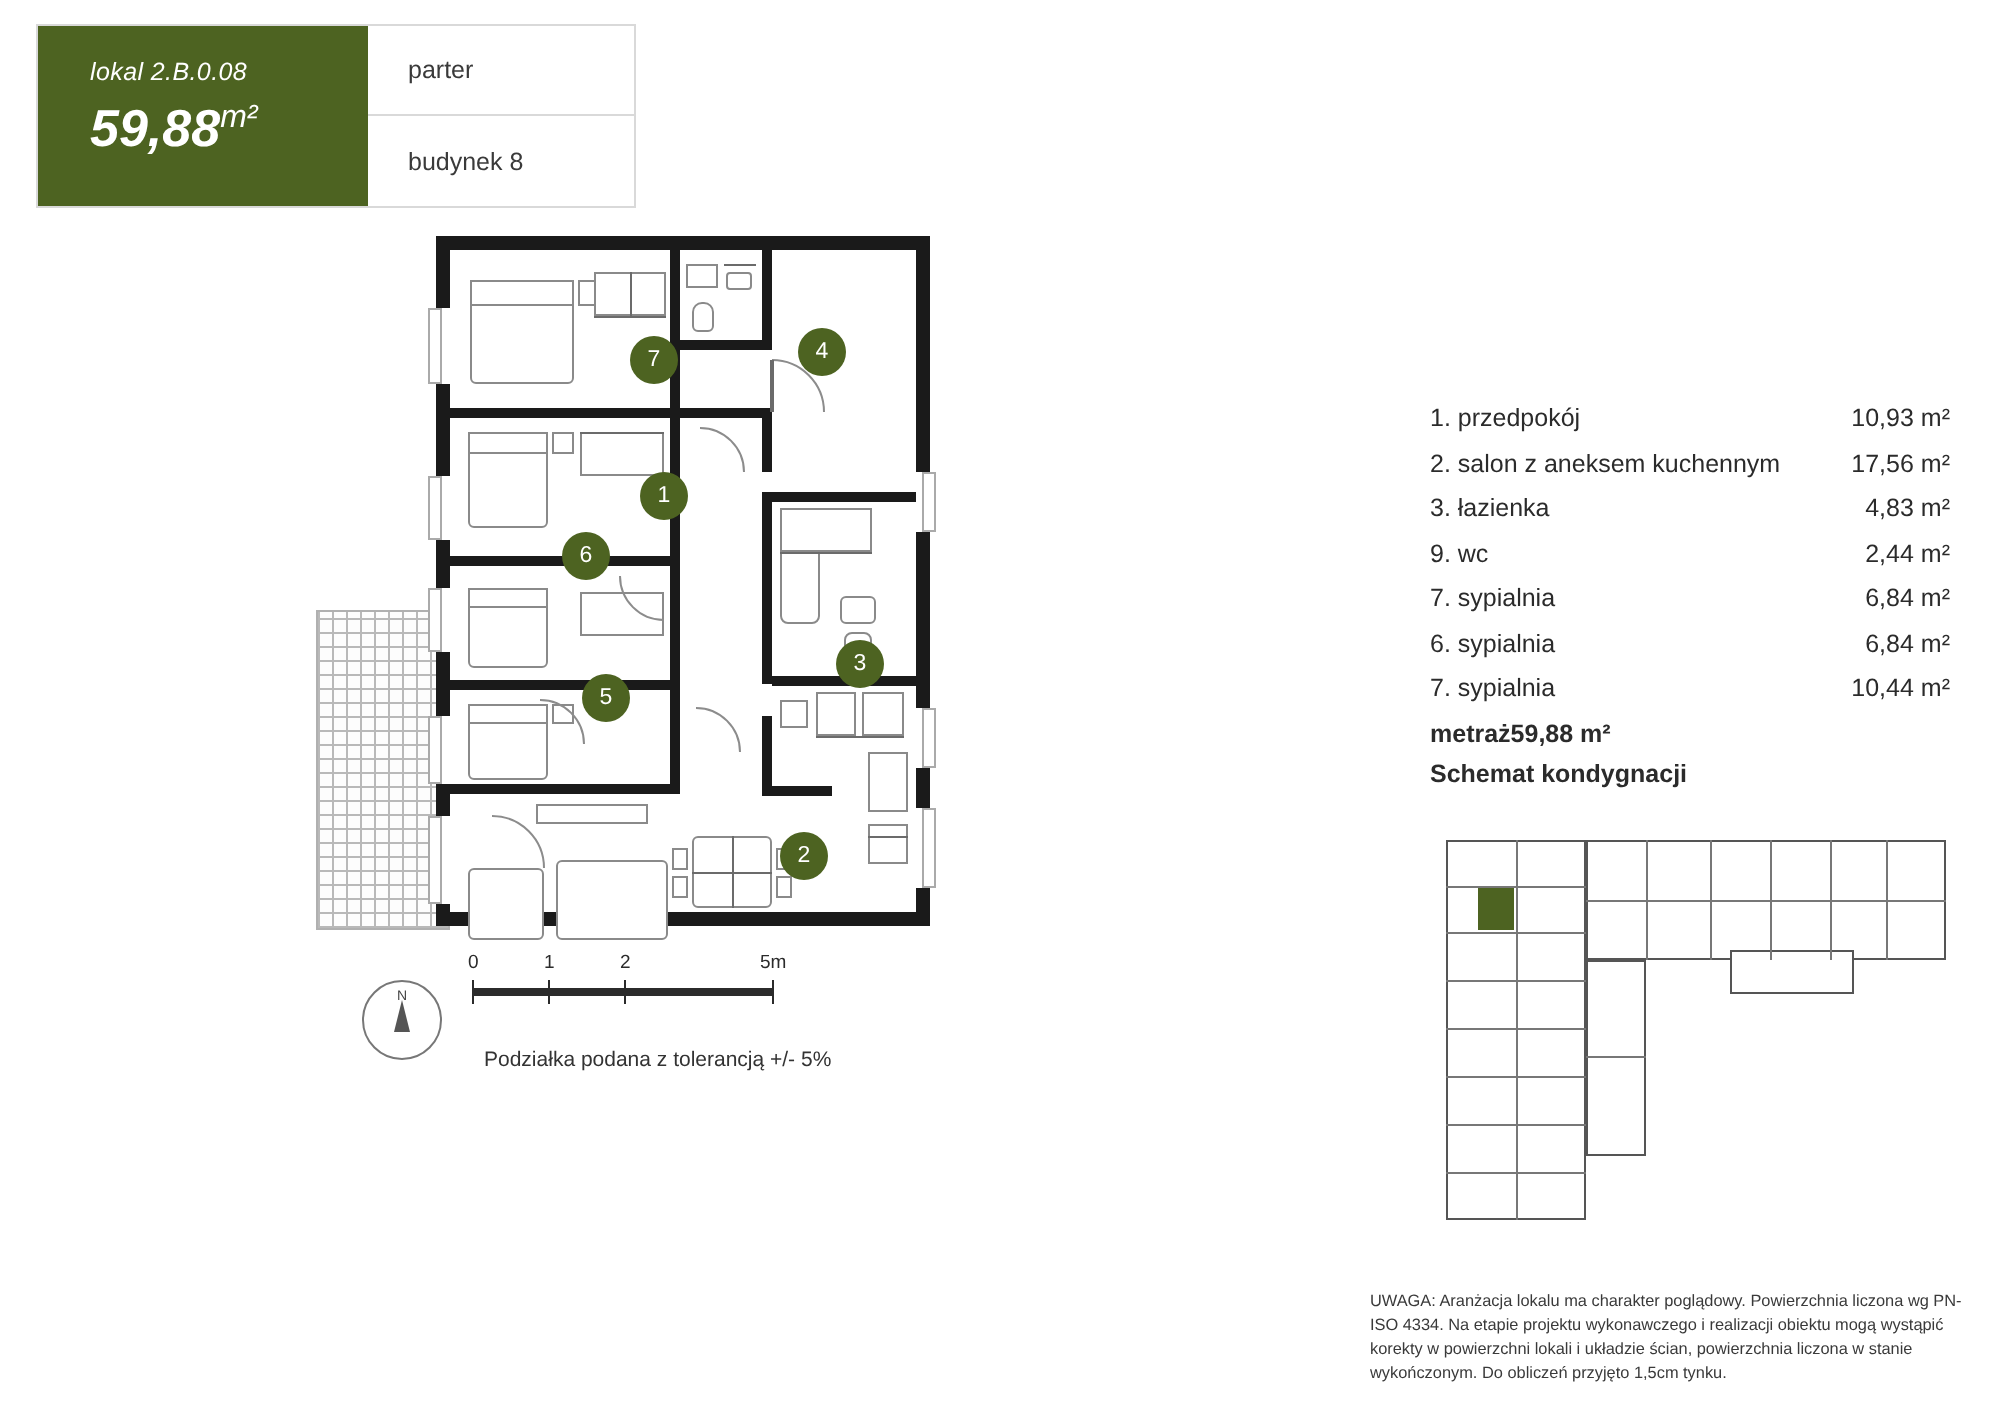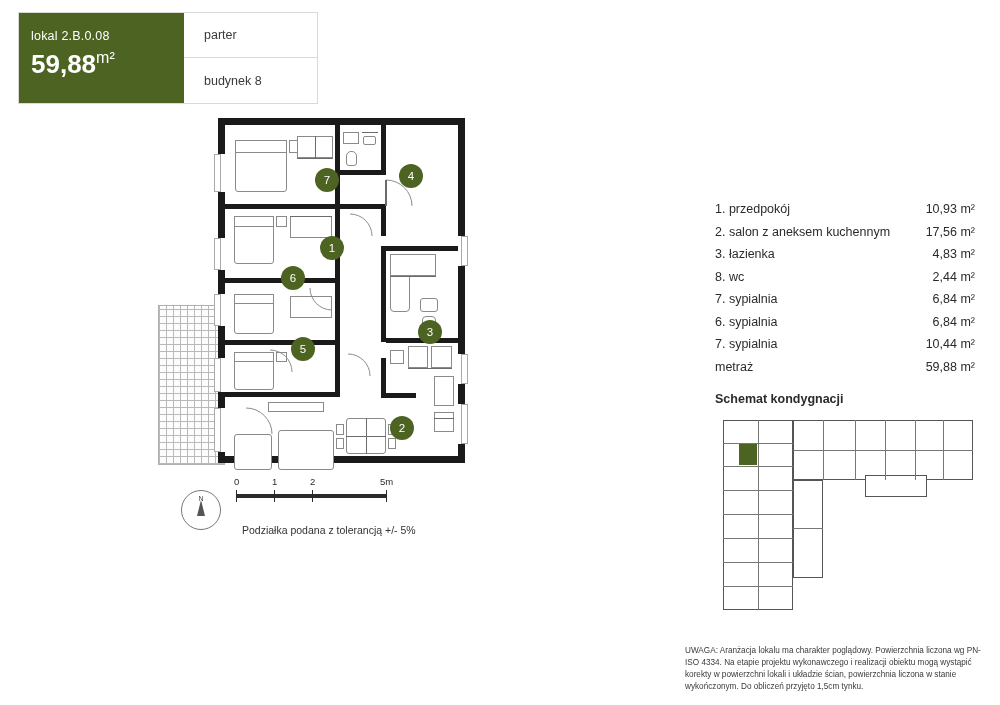"lokal 2.B.0.08" #unit-box { font-style: none -> italic; padding: 16px 0 0 12px -> 16px 0 0 26px }
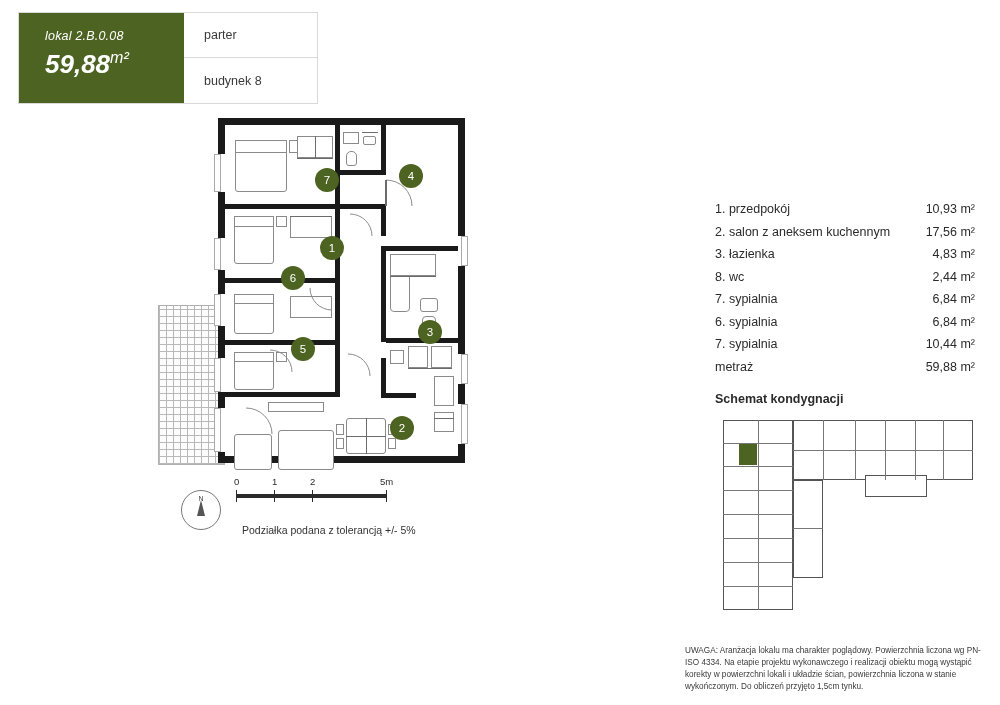"8. wc" span { text: 8 -> 9 }
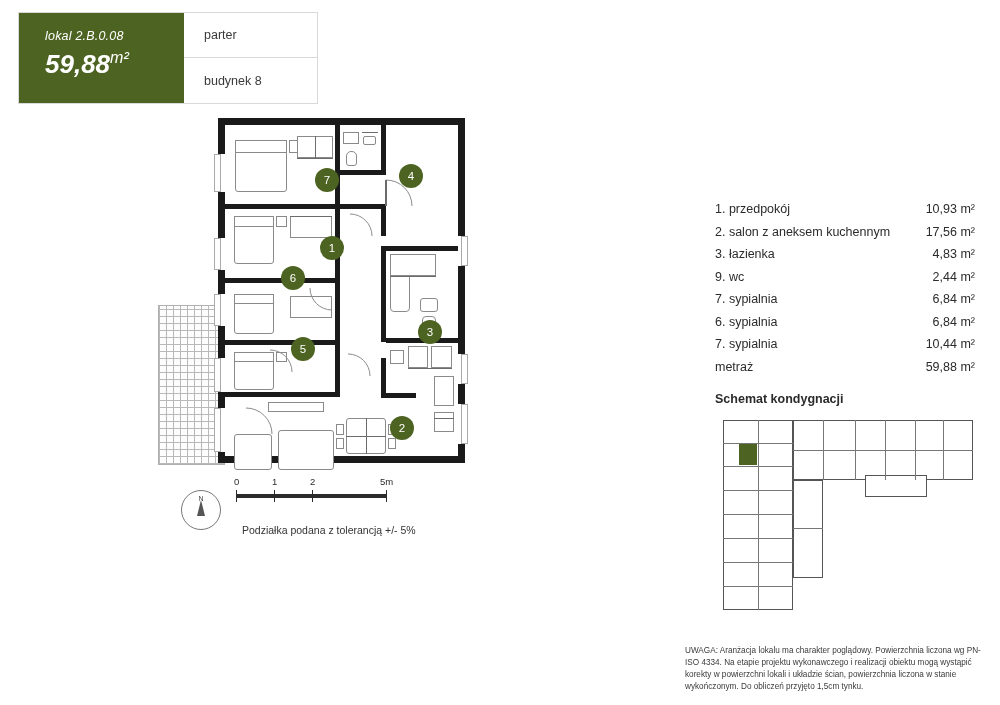"metraż" #legend-total { font-weight: normal -> bold; justify-content: space-between -> flex-start }
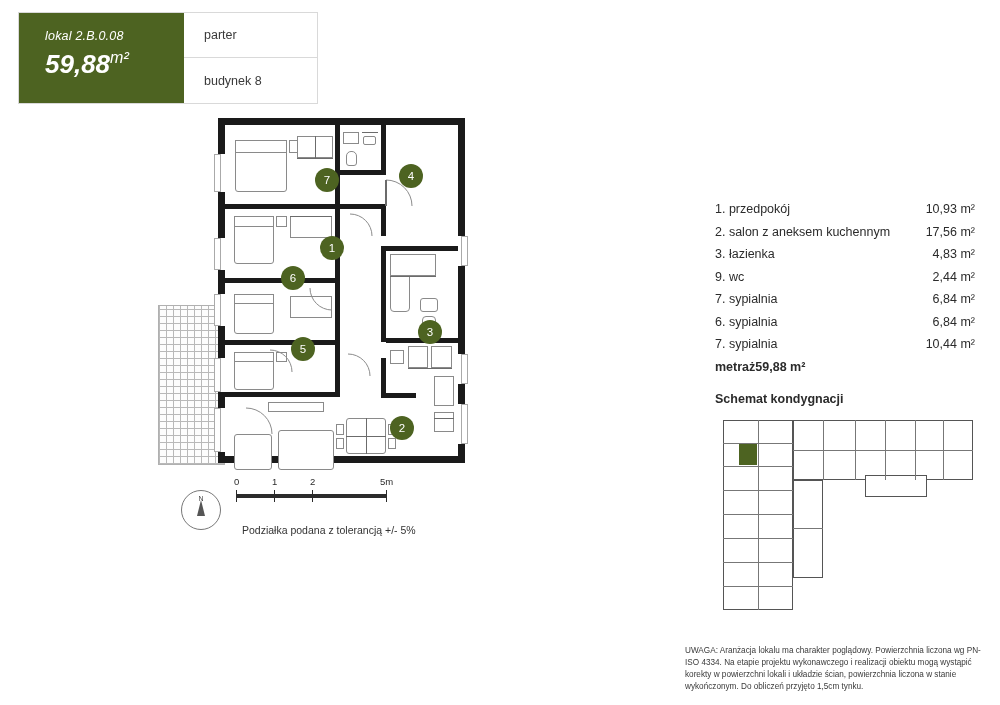"Schemat kondygnacji" #schema-title { margin-top: 18px -> 6px }
